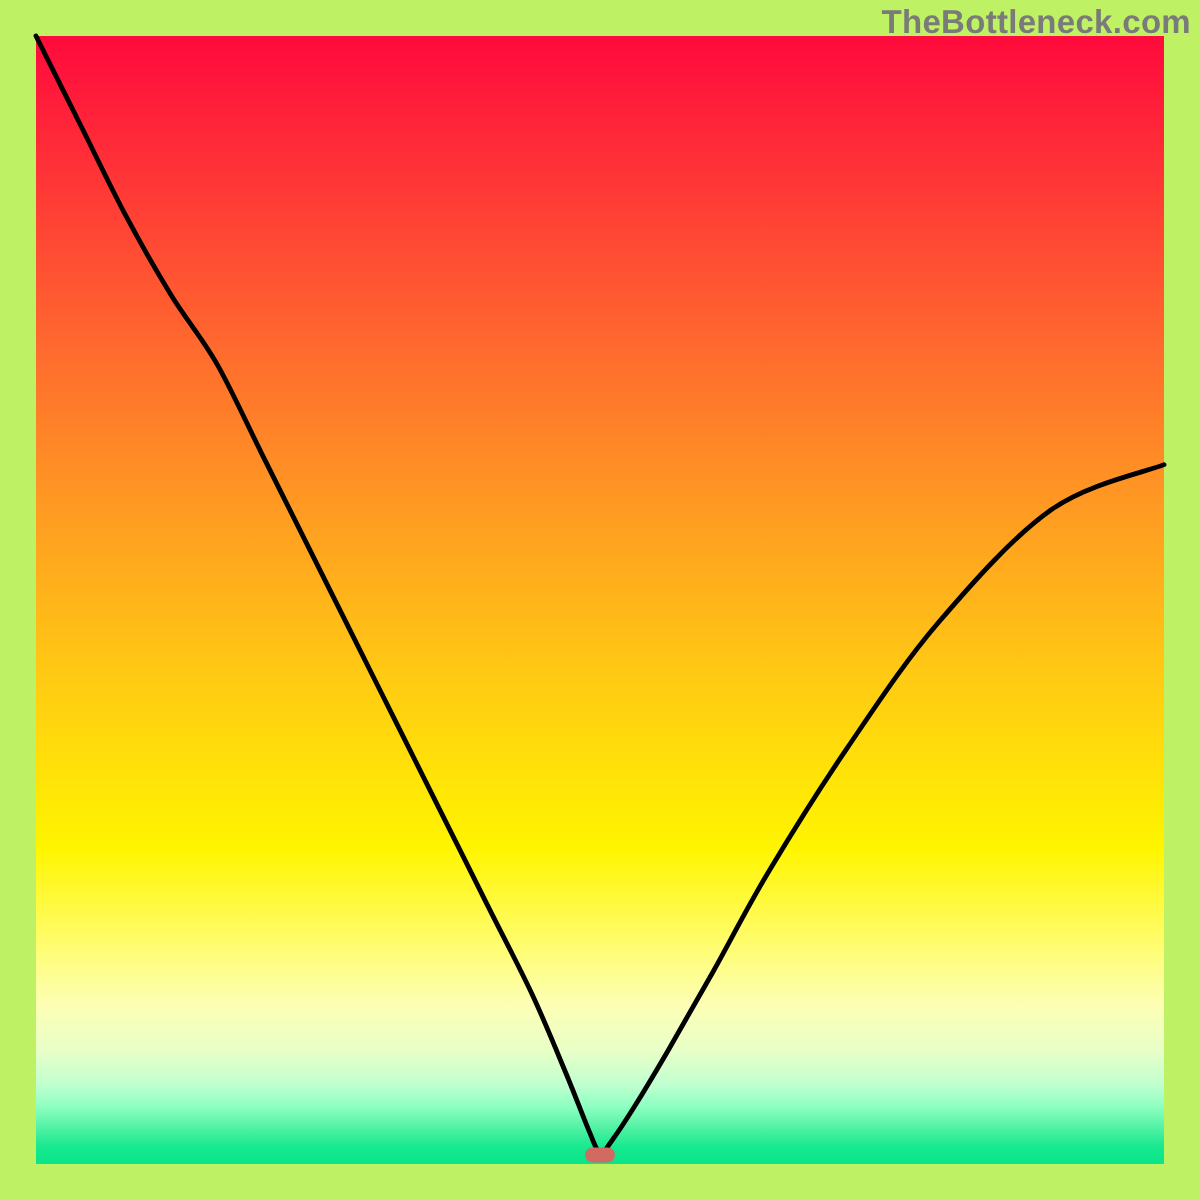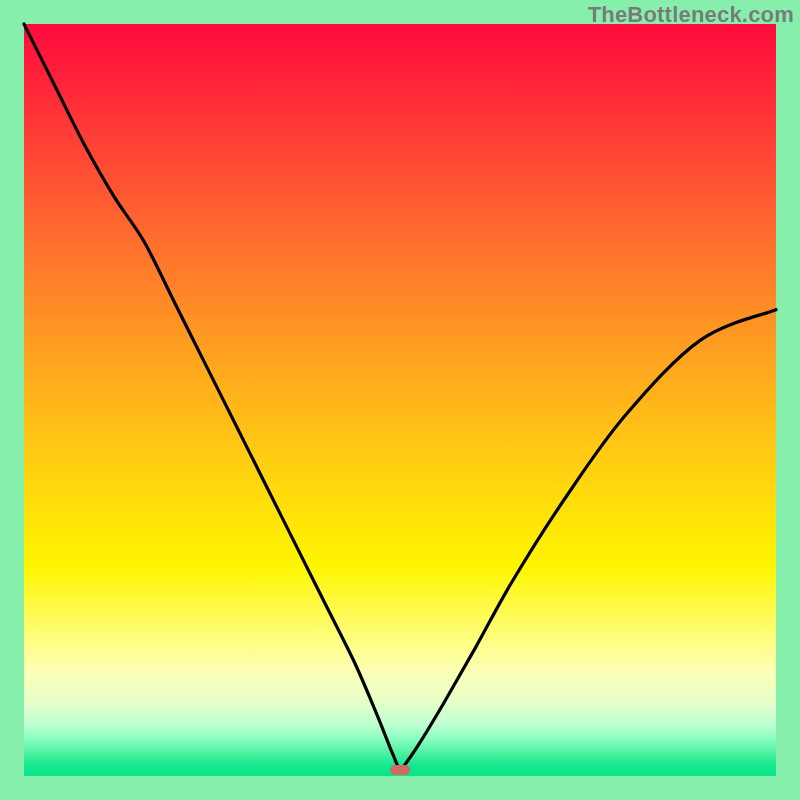"TheBottleneck.com" .chart-container { background: #86efac -> #bef264 }
